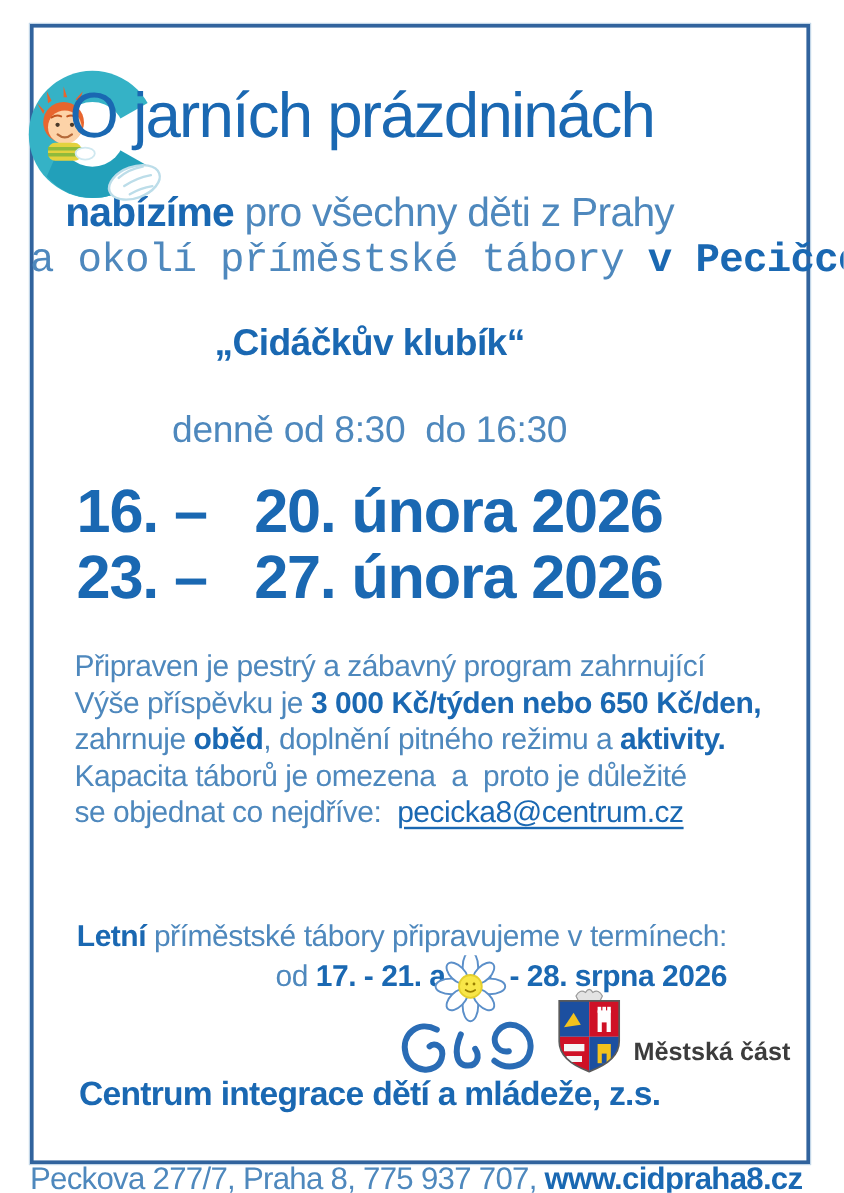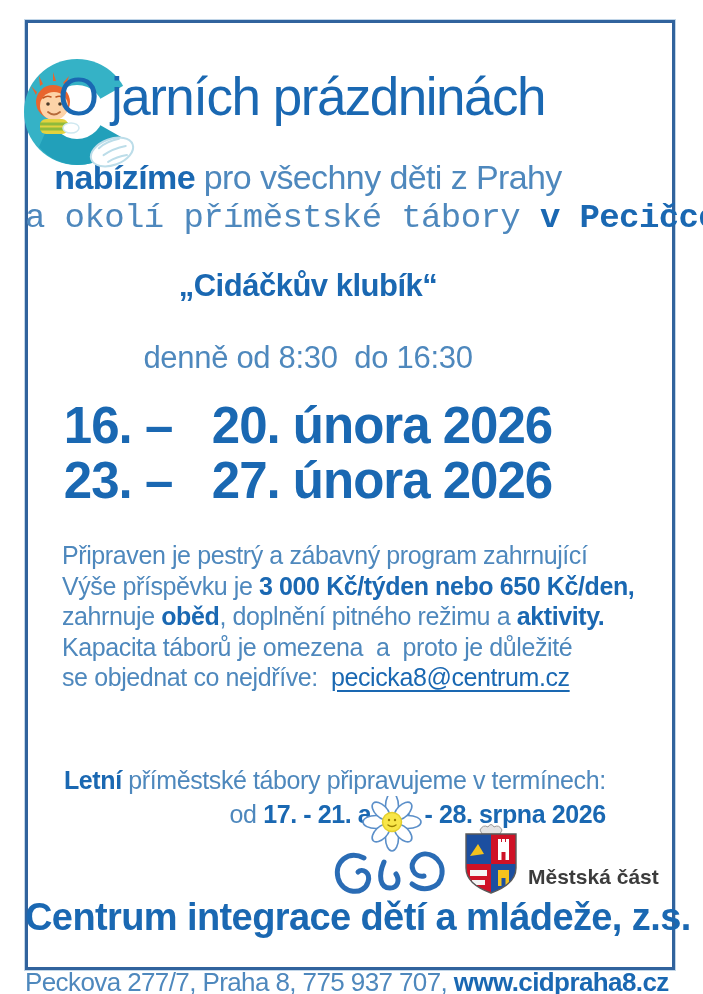"Centrum integrace dětí a mládeže," .org { font-size: 38px -> 28px }
